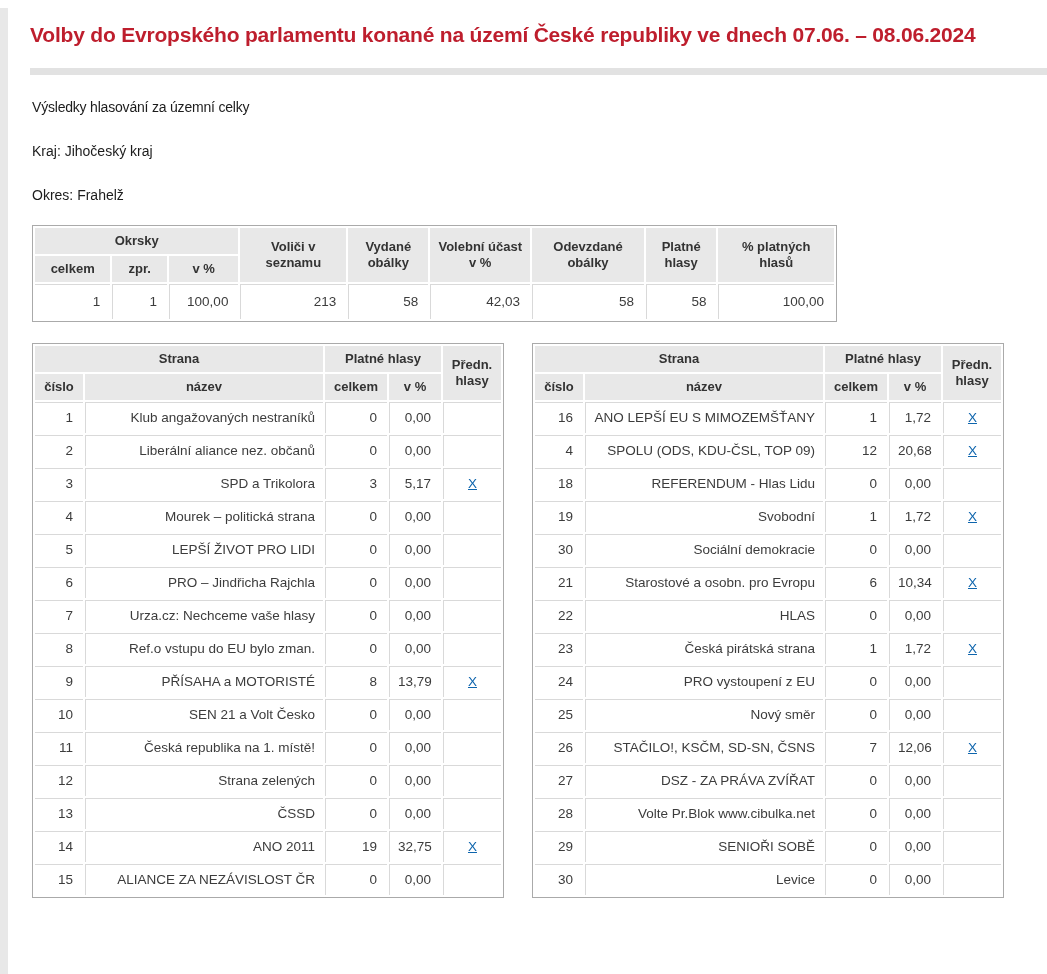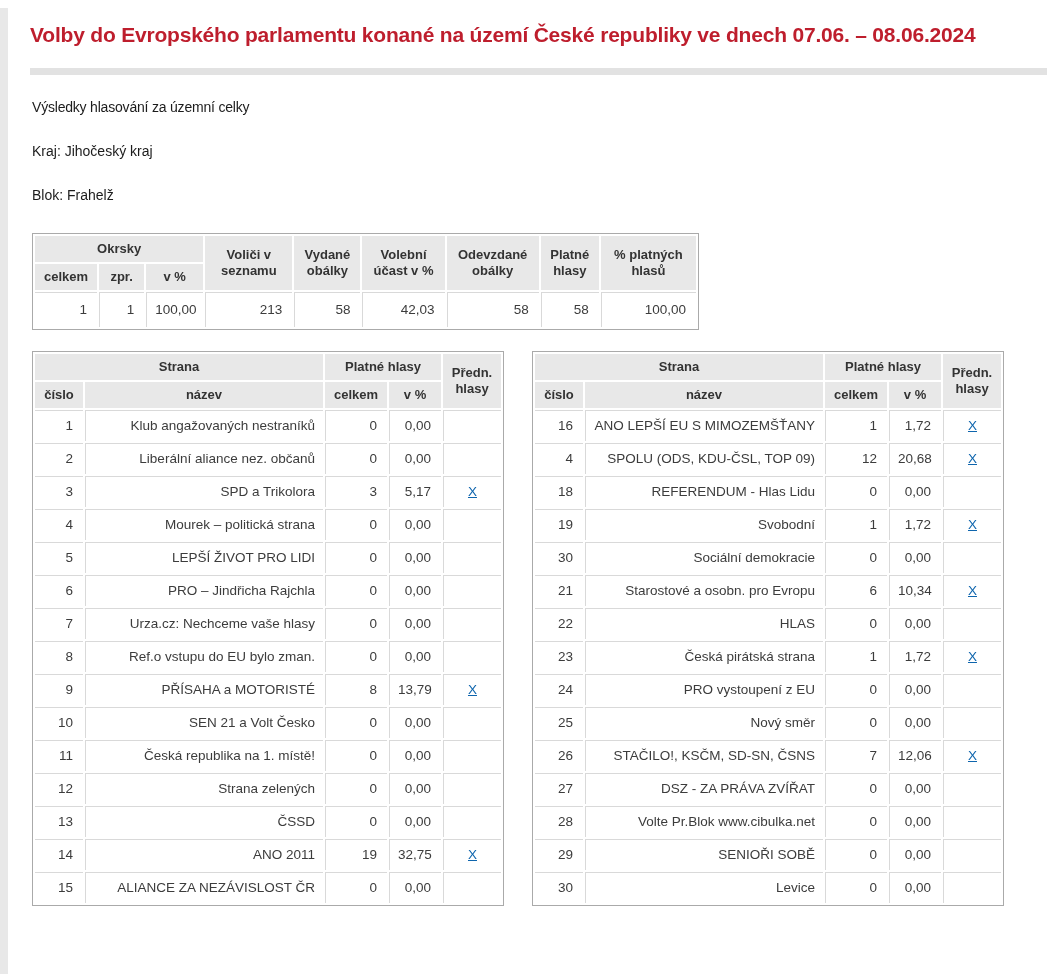"Blok:" span { text: Blok -> Okres }
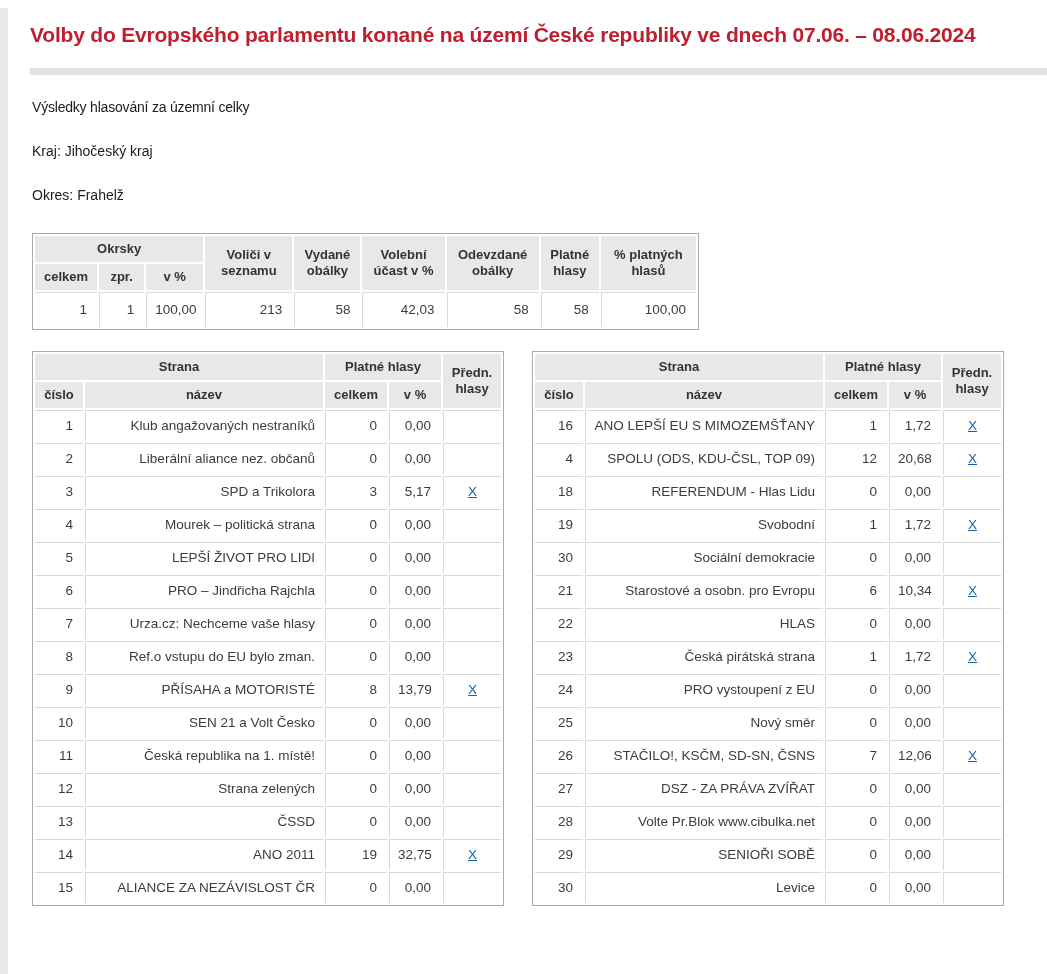"Okrsky" .summary-table { margin: 30px 0 0 2px -> 22px 0 0 2px; width: 667px -> 805px }
